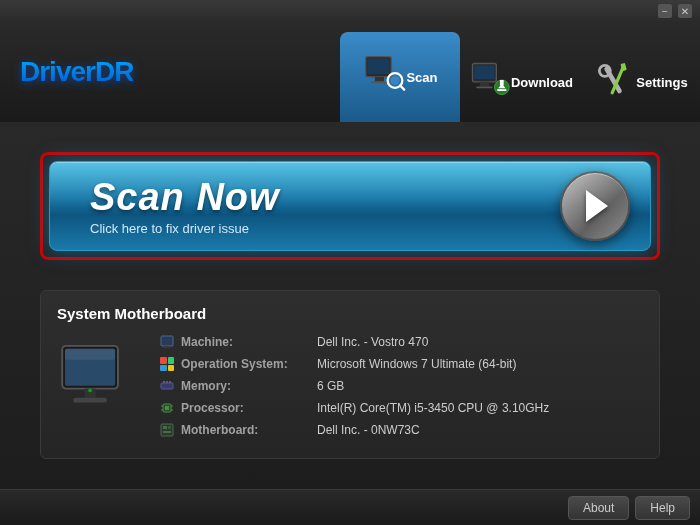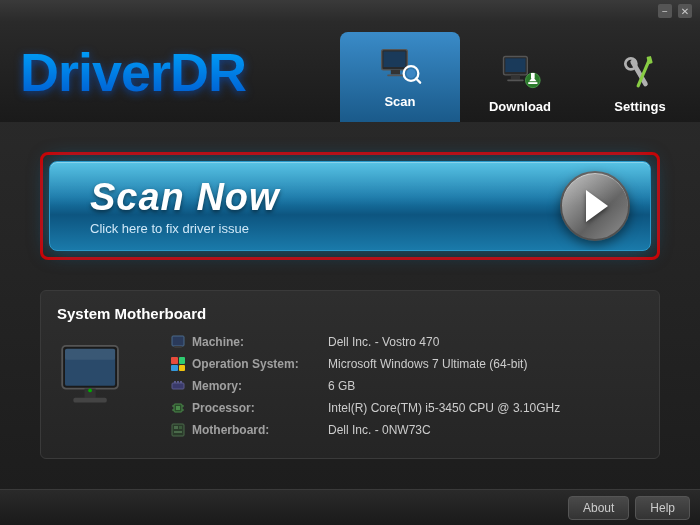"DriverDR" .logo-text { font-size: 54px -> 28px }
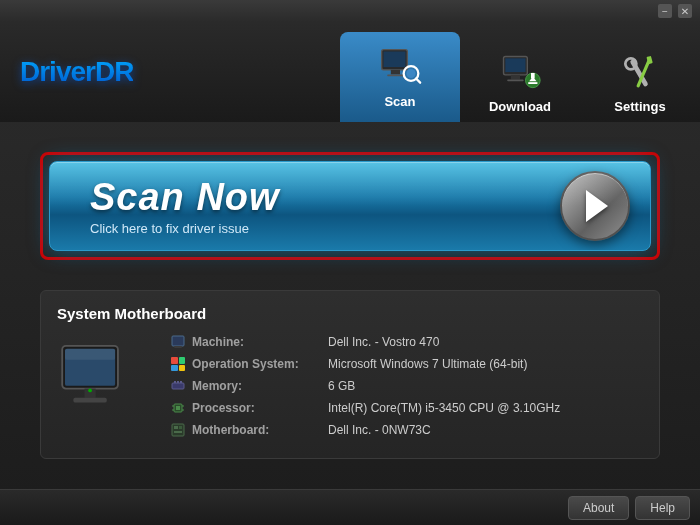"Scan" .nav-tab { flex-direction: column -> none }
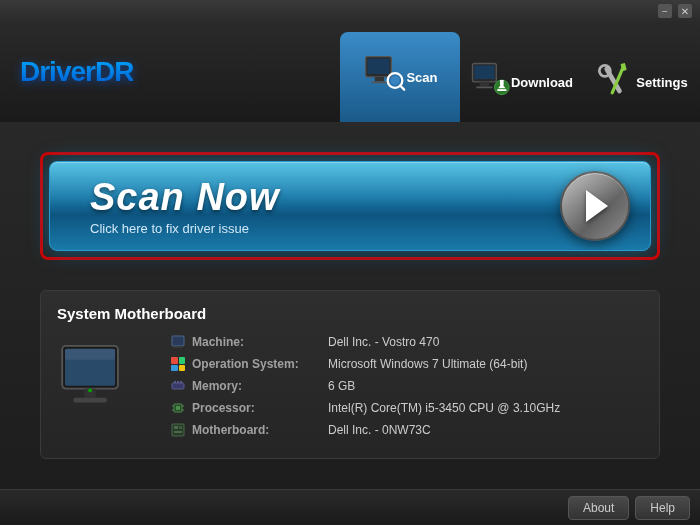"Machine:" div { gap: 33px -> 22px }
